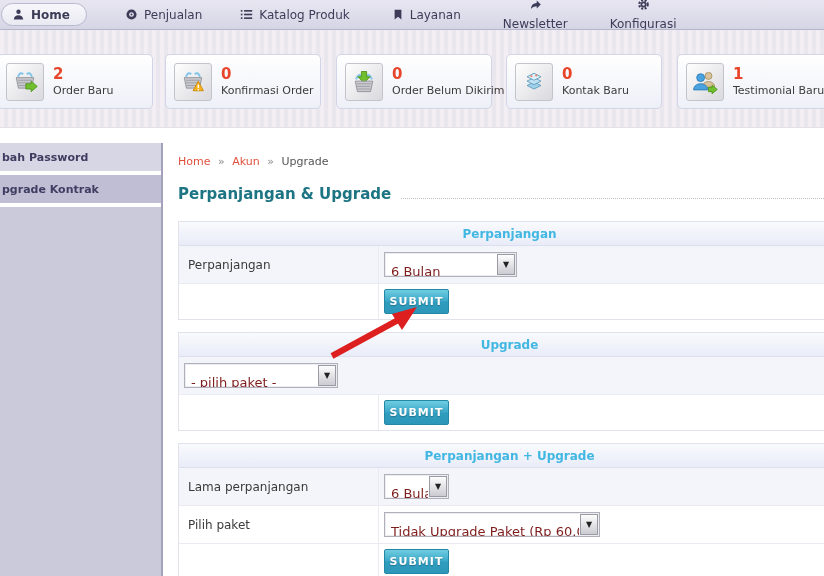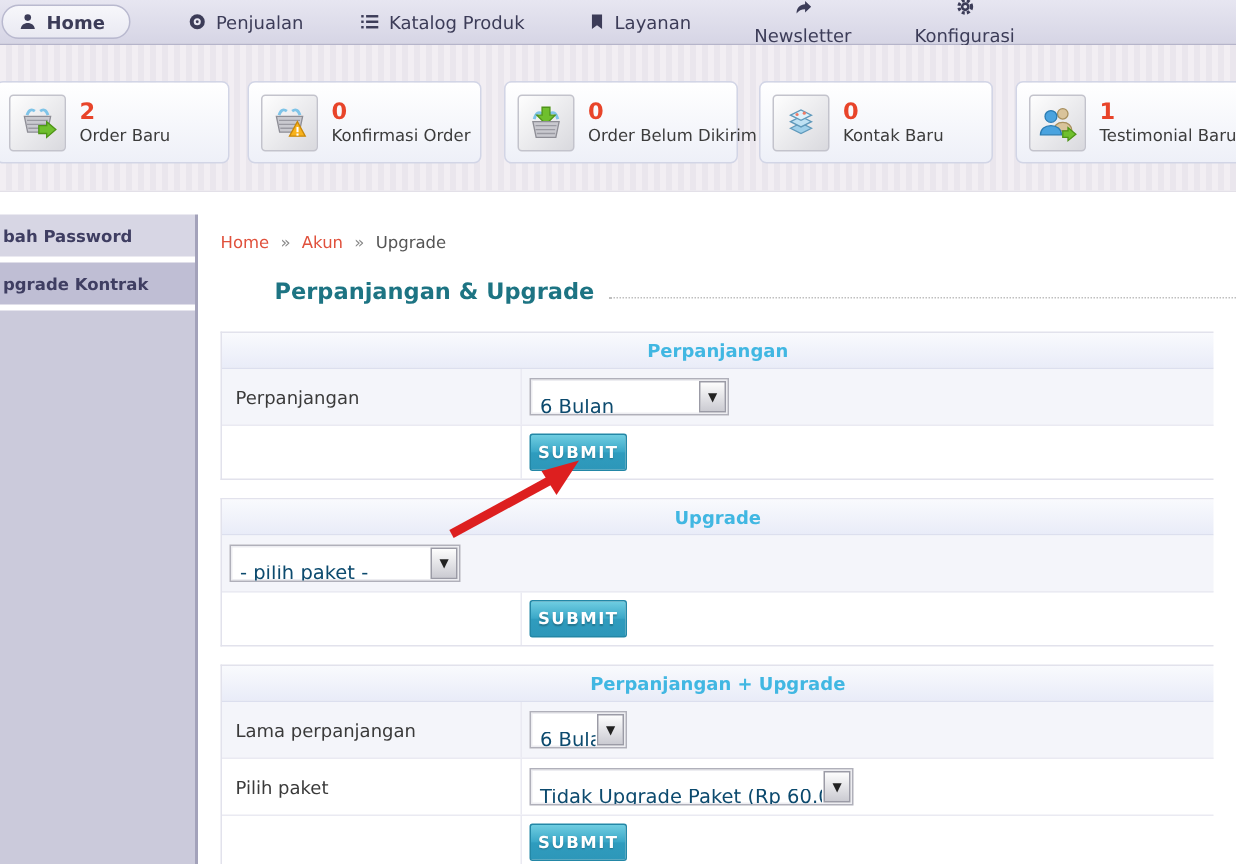"bah Password" .sidebar { width: 132px -> 163px }
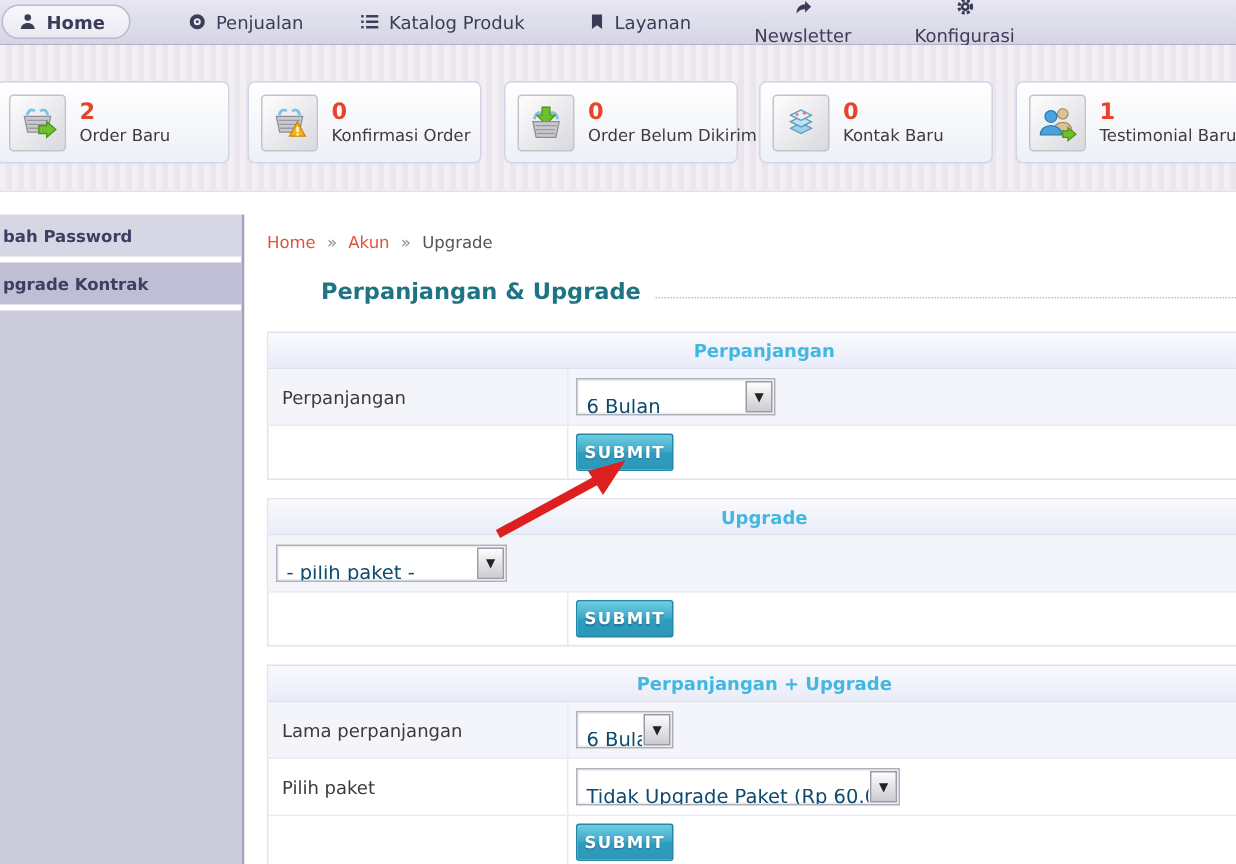"Perpanjangan & Upgrade" .page-title { margin-left: 36px -> none }
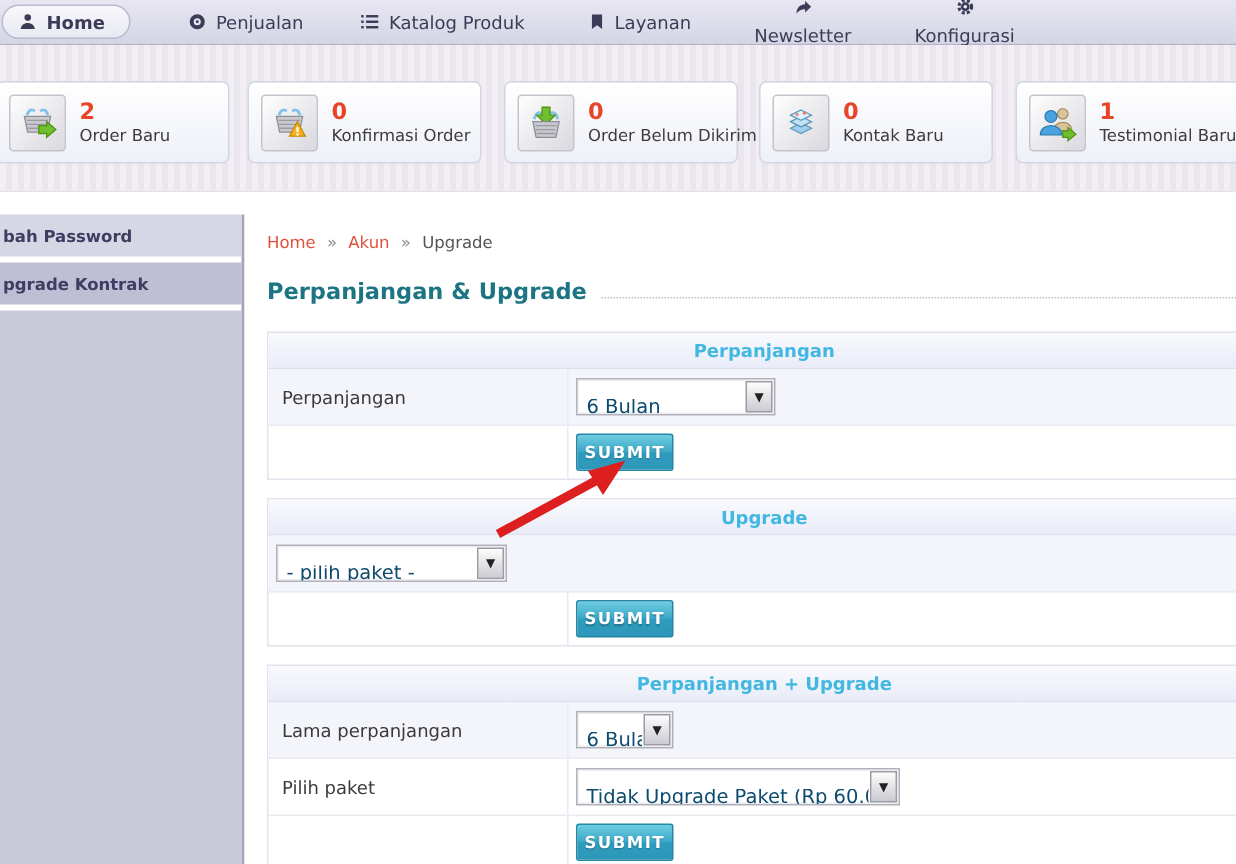"6 Bulan" .sel-text { color: #0c4a6e -> #7f1d1d }
